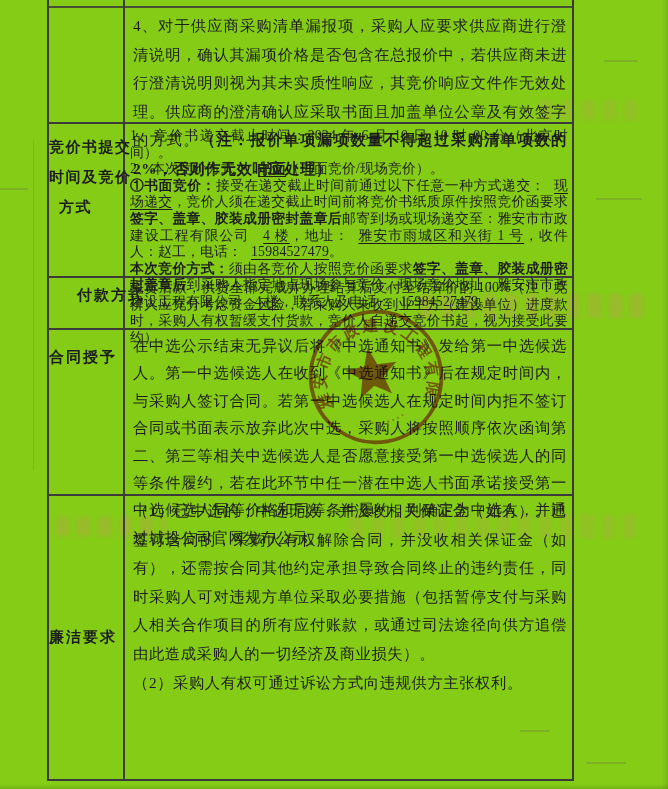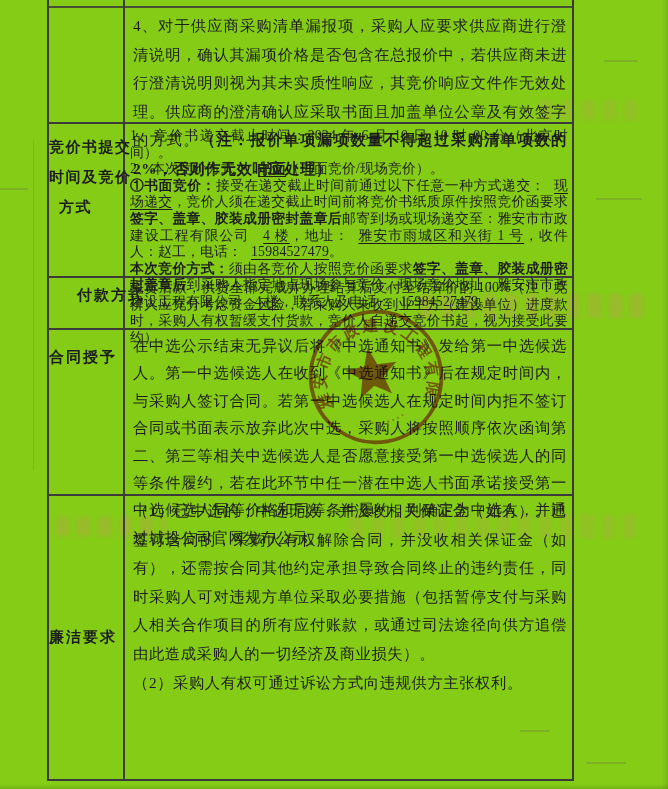"方式" div { padding-left: 10px -> 3px; text-align: left -> center }
